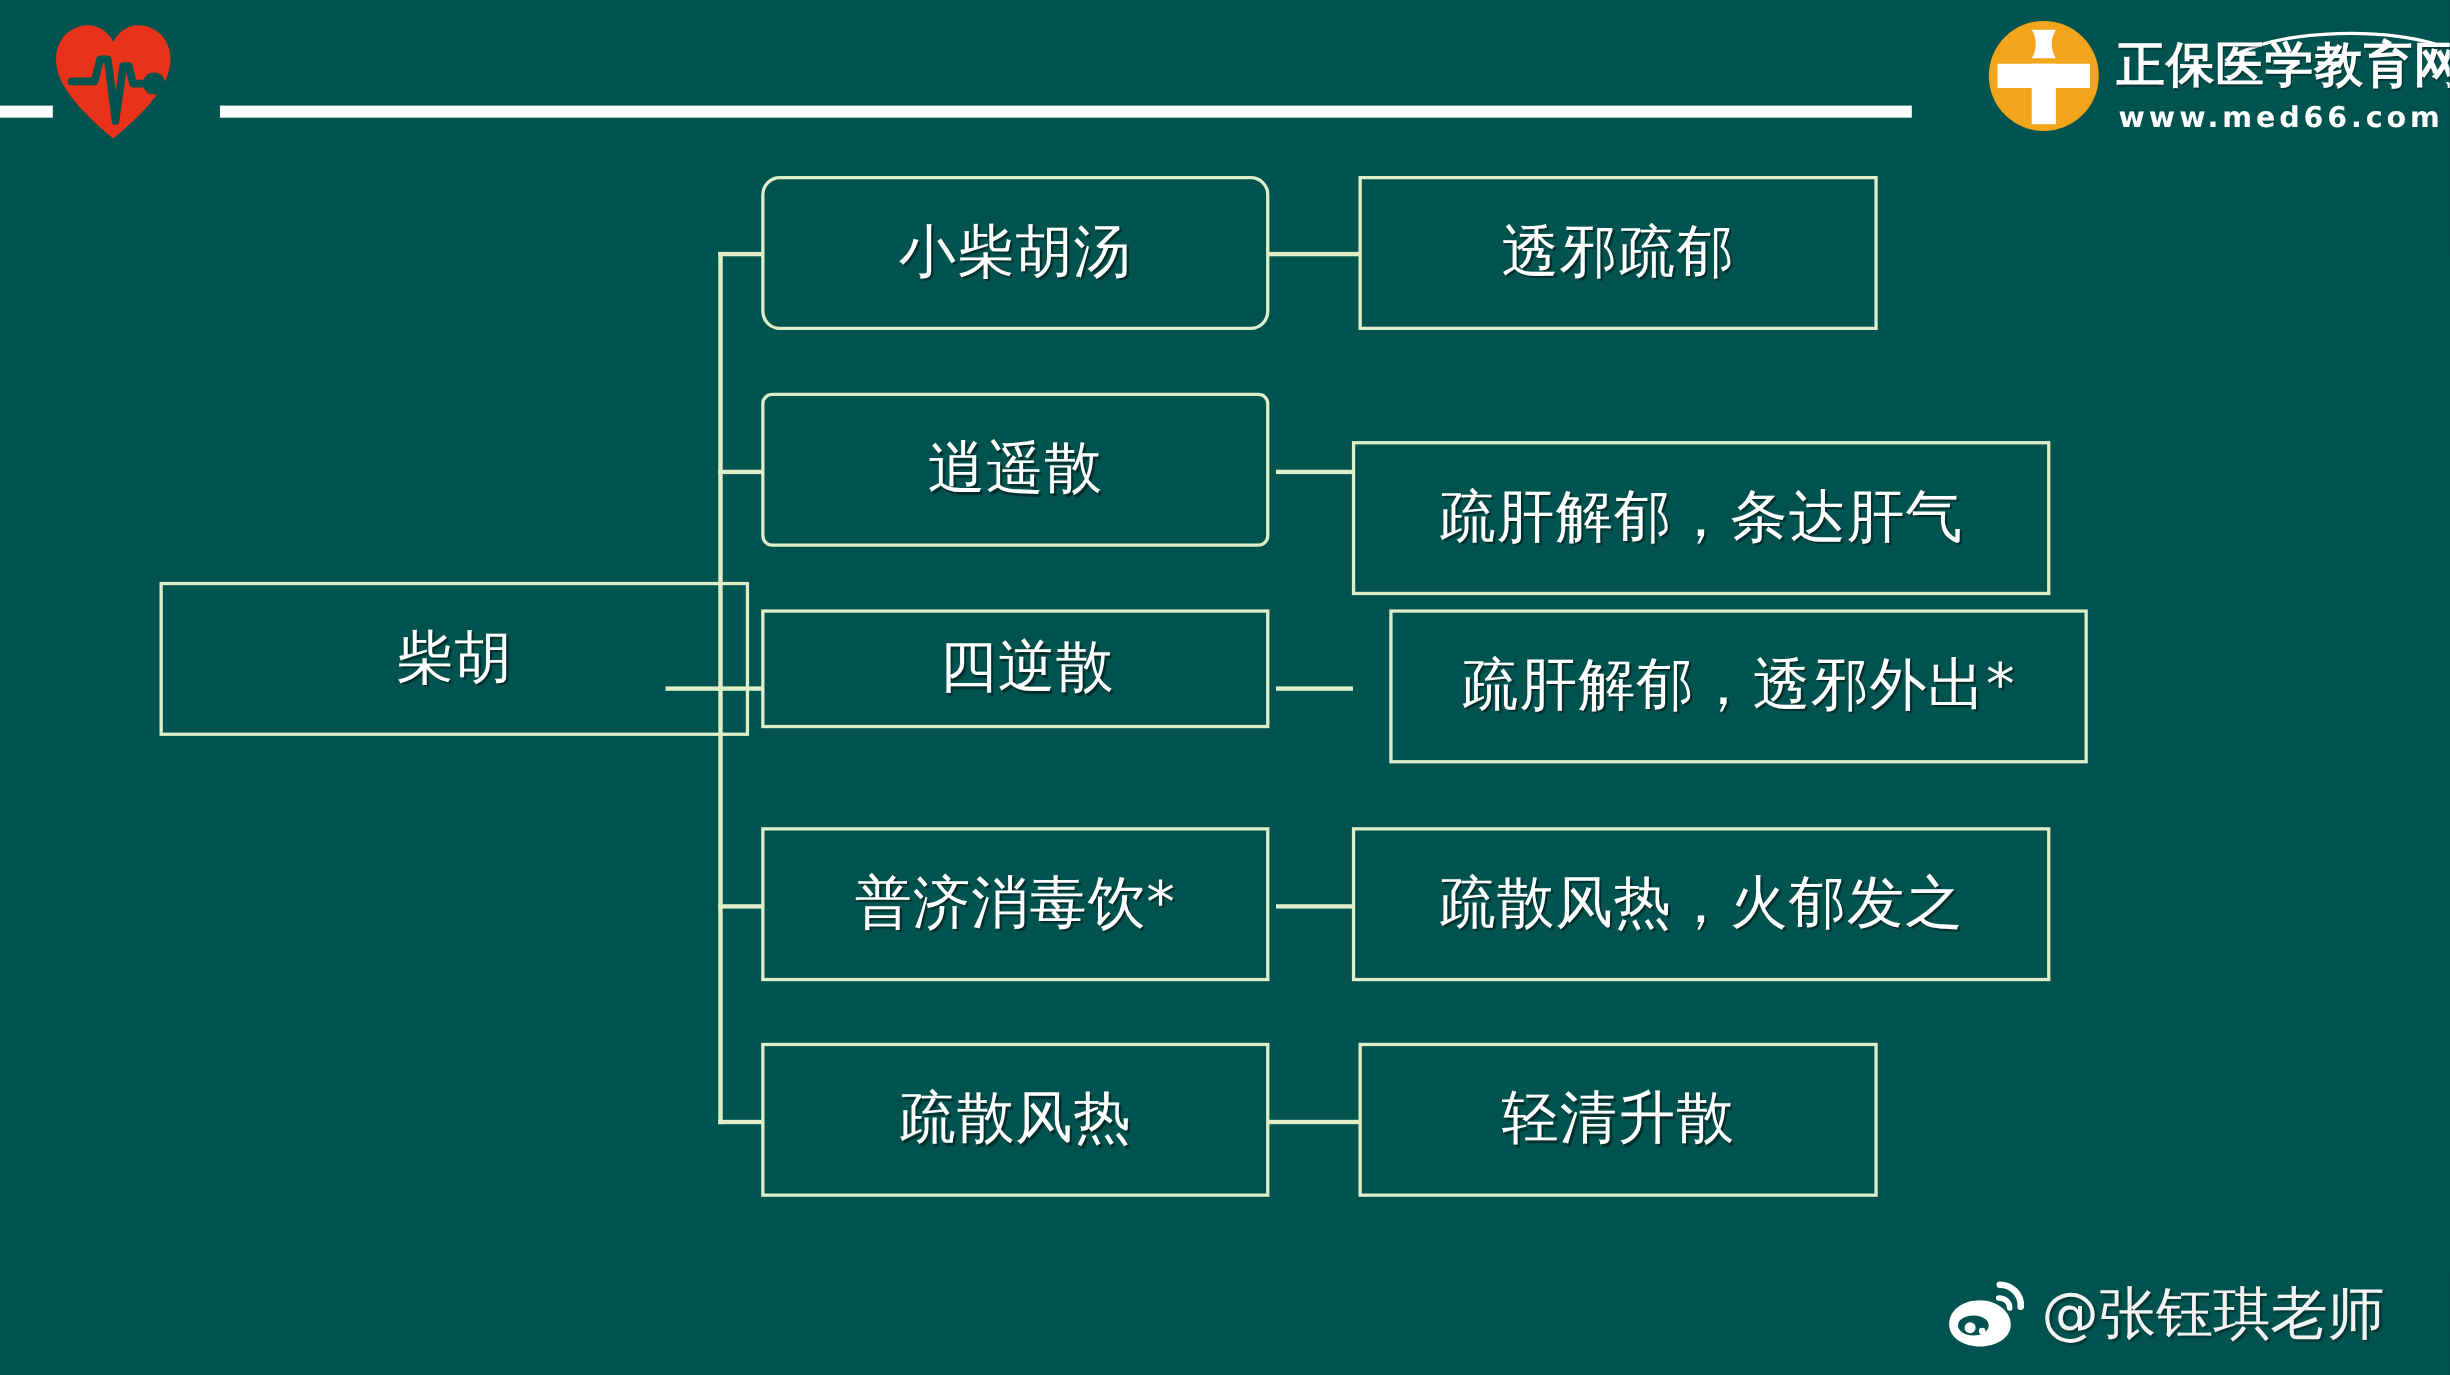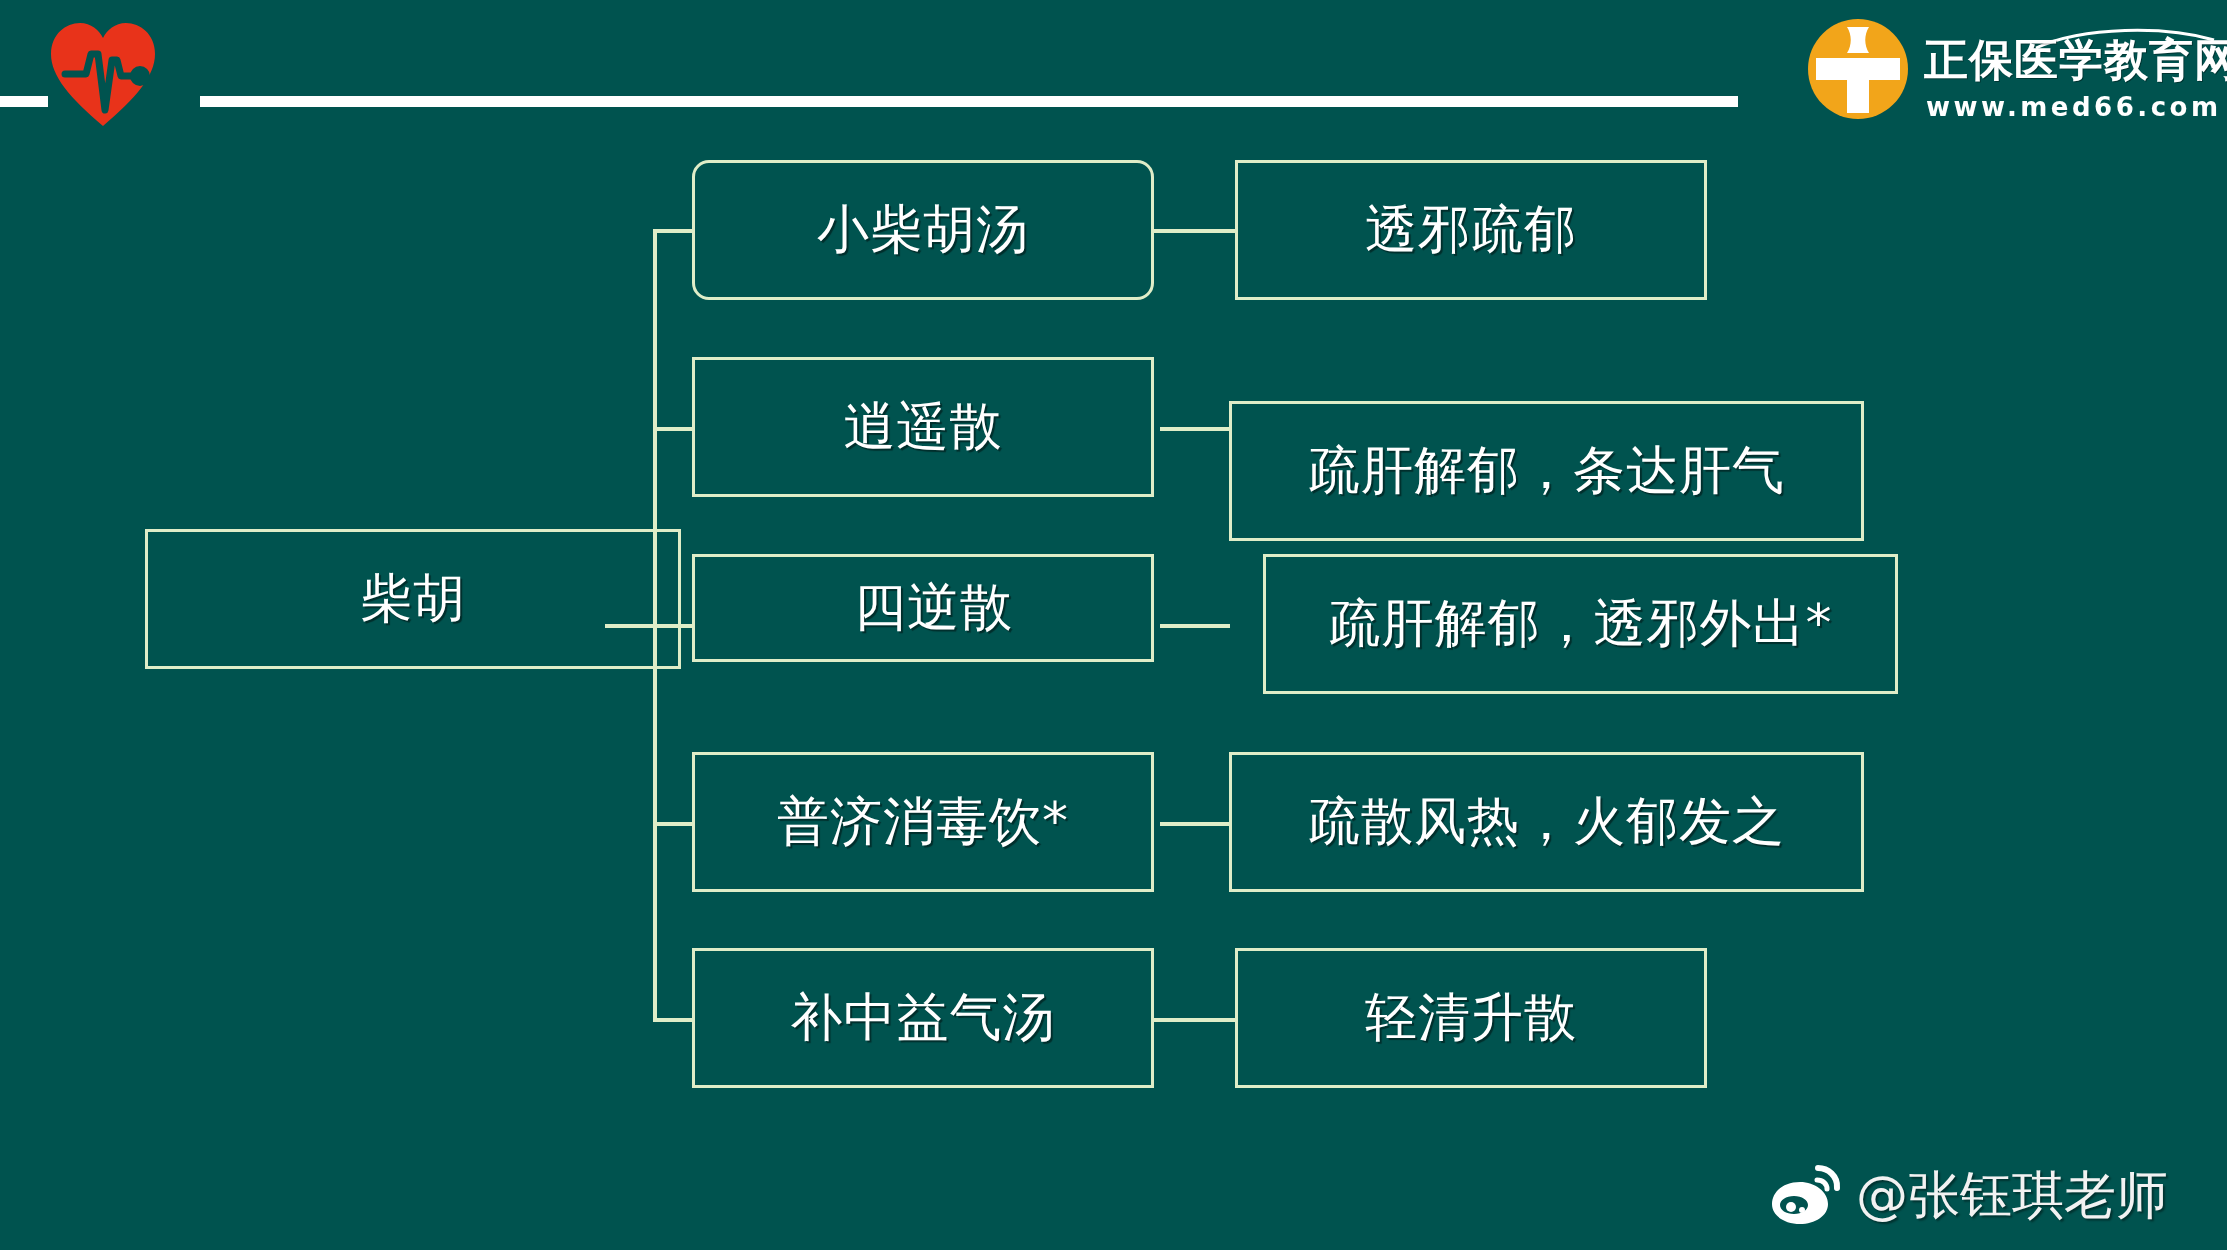"逍遥散" div.node { border-radius: none -> 10px }
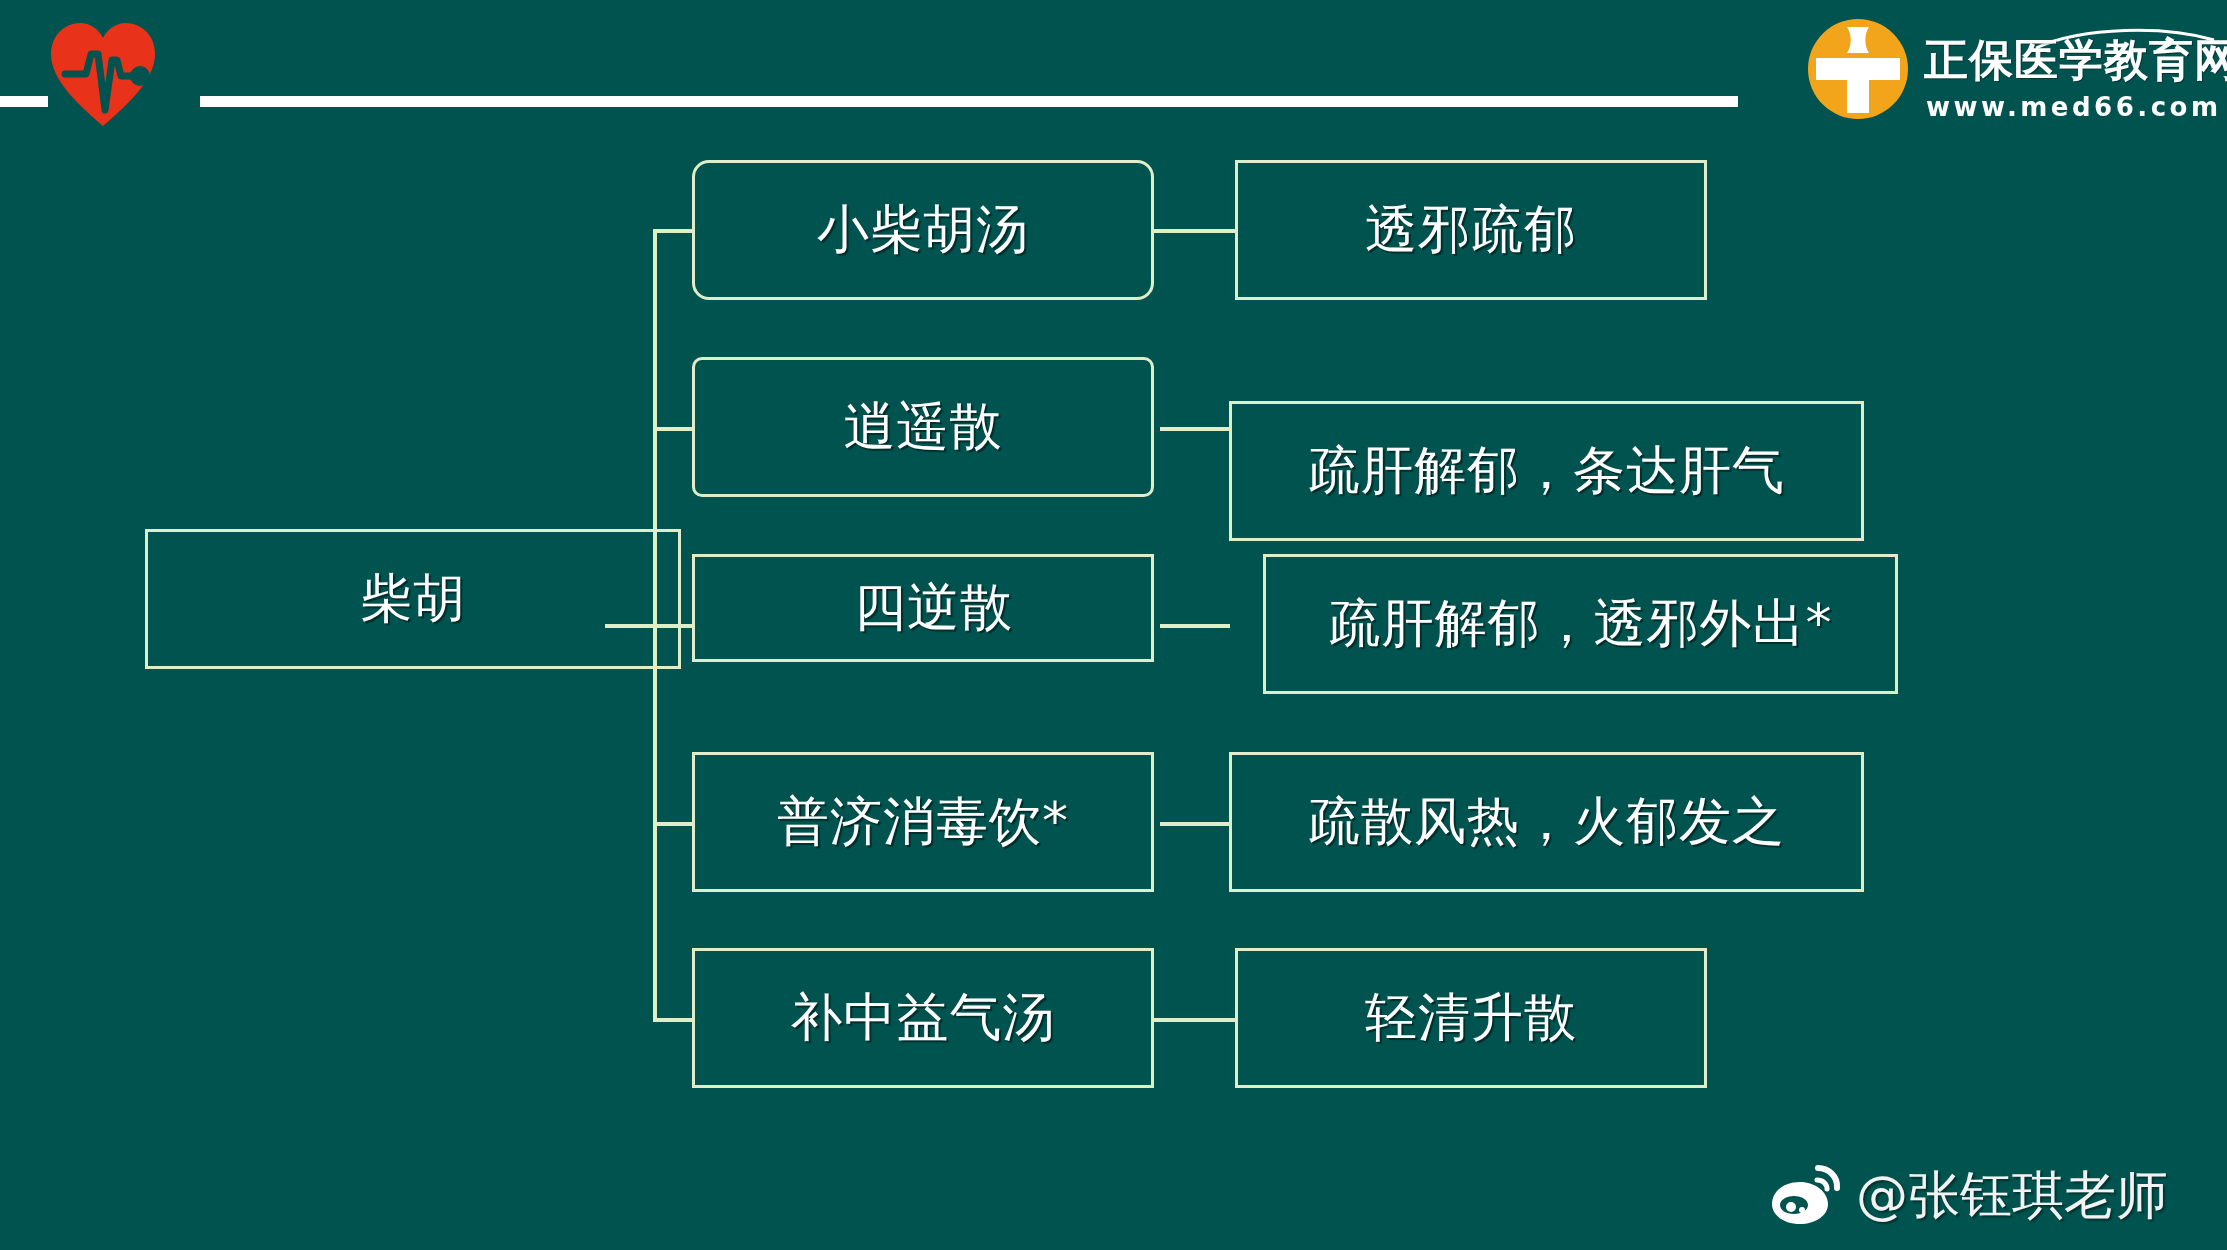"补中益气汤" div.node { text: 补中益气汤 -> 疏散风热 }
